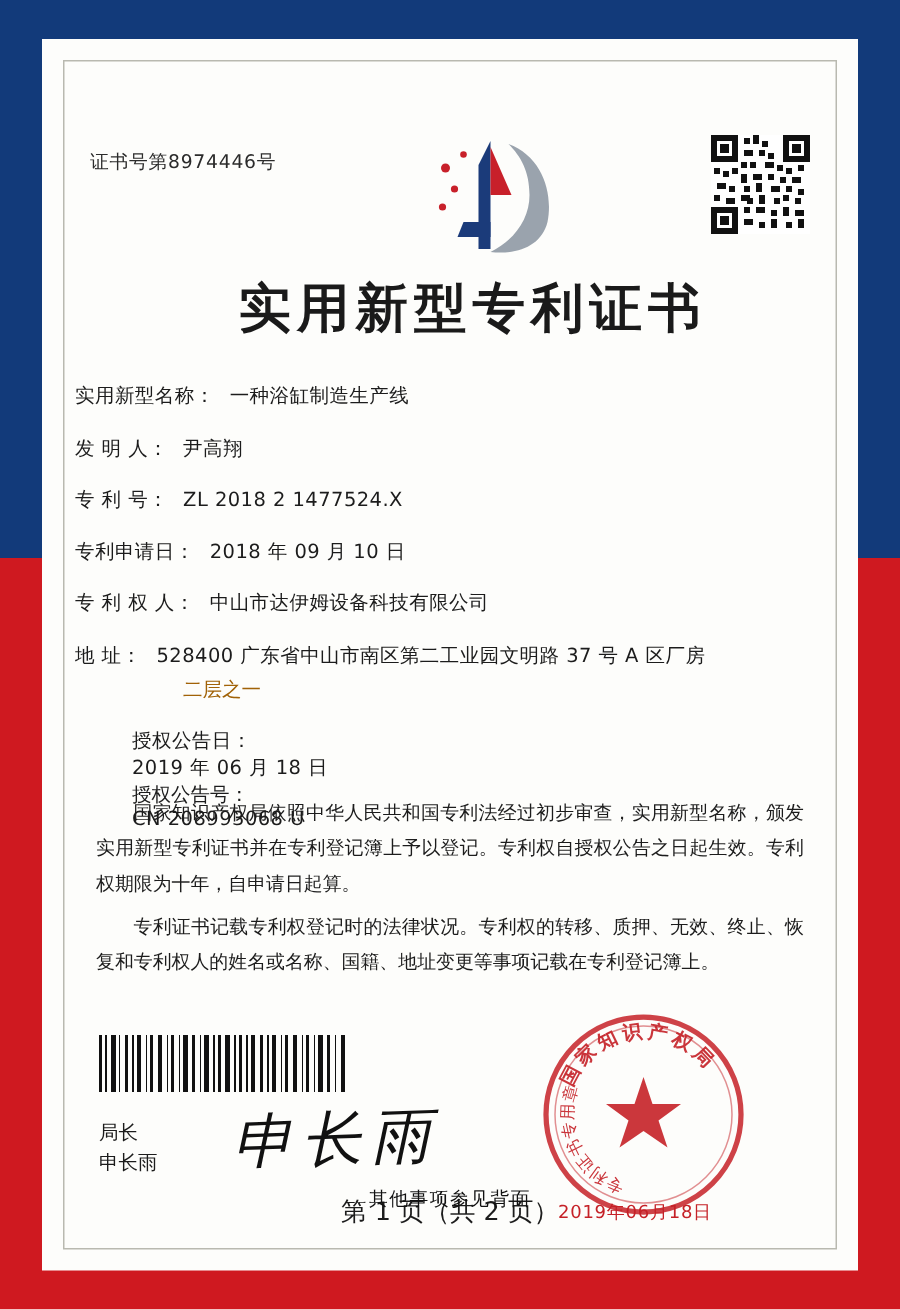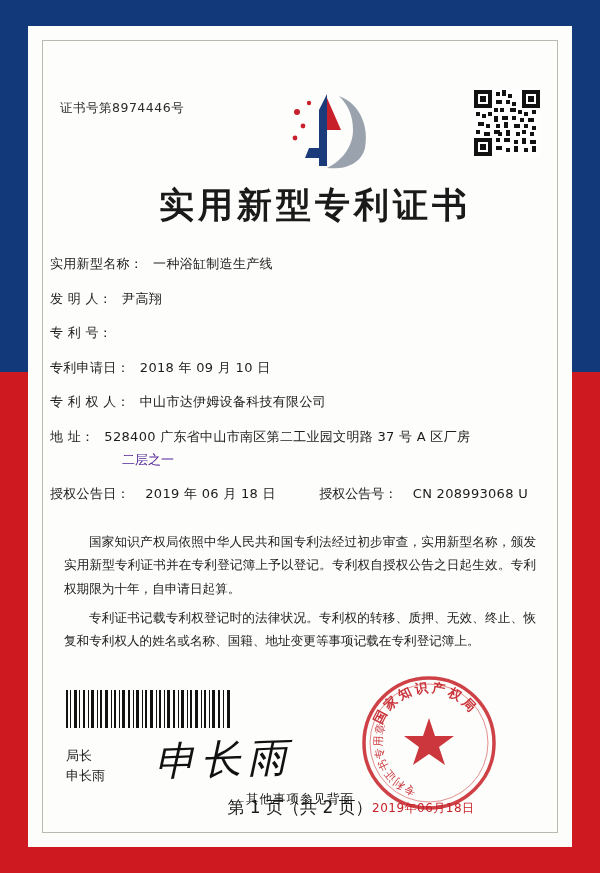"ZL 2018 2 1477524.X" span.fvalue { html: none -> <span>ZL 2018 2 1477524.X</span> }
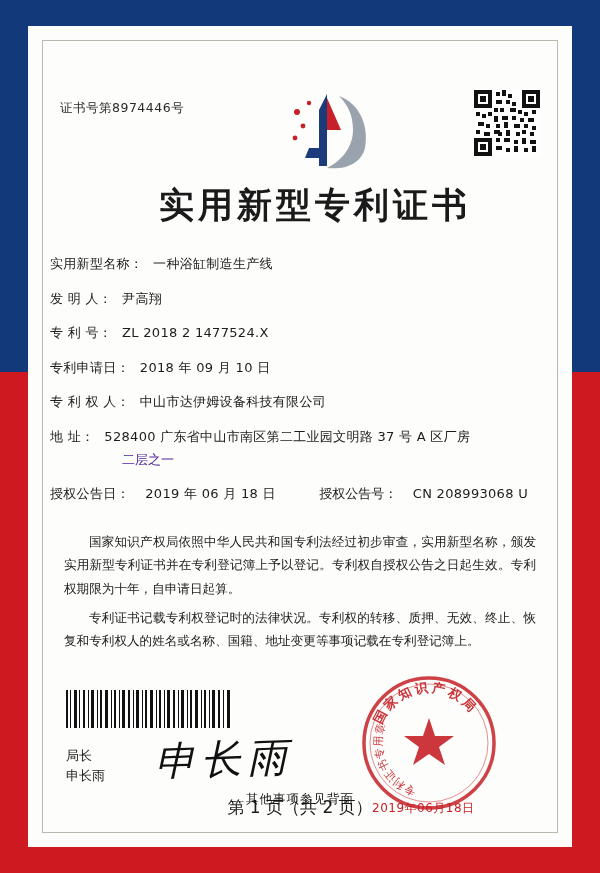"二层之一" .addr-cont { color: #4c1d95 -> #a16207 }
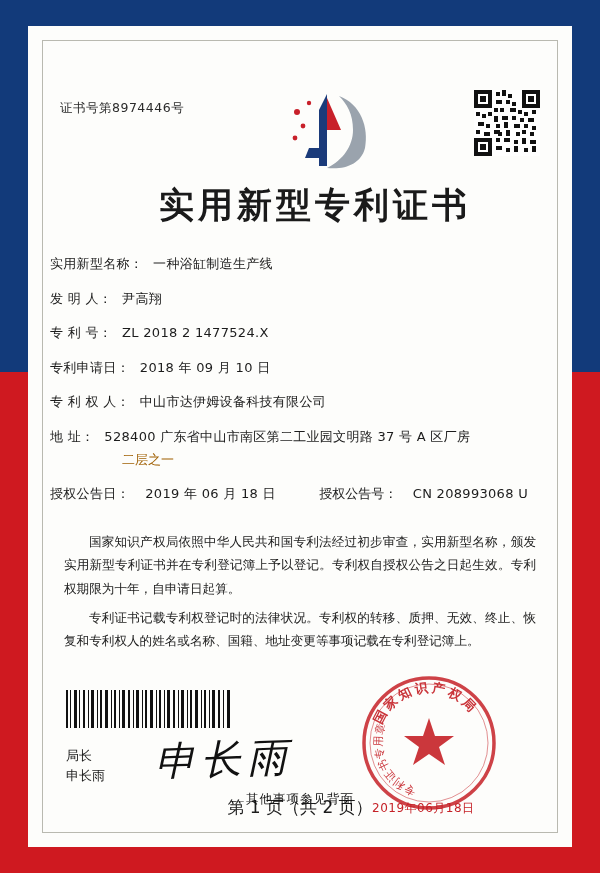"授权公告日：" .frow.two-col { flex-direction: none -> column; justify-content: space-between -> flex-end }
